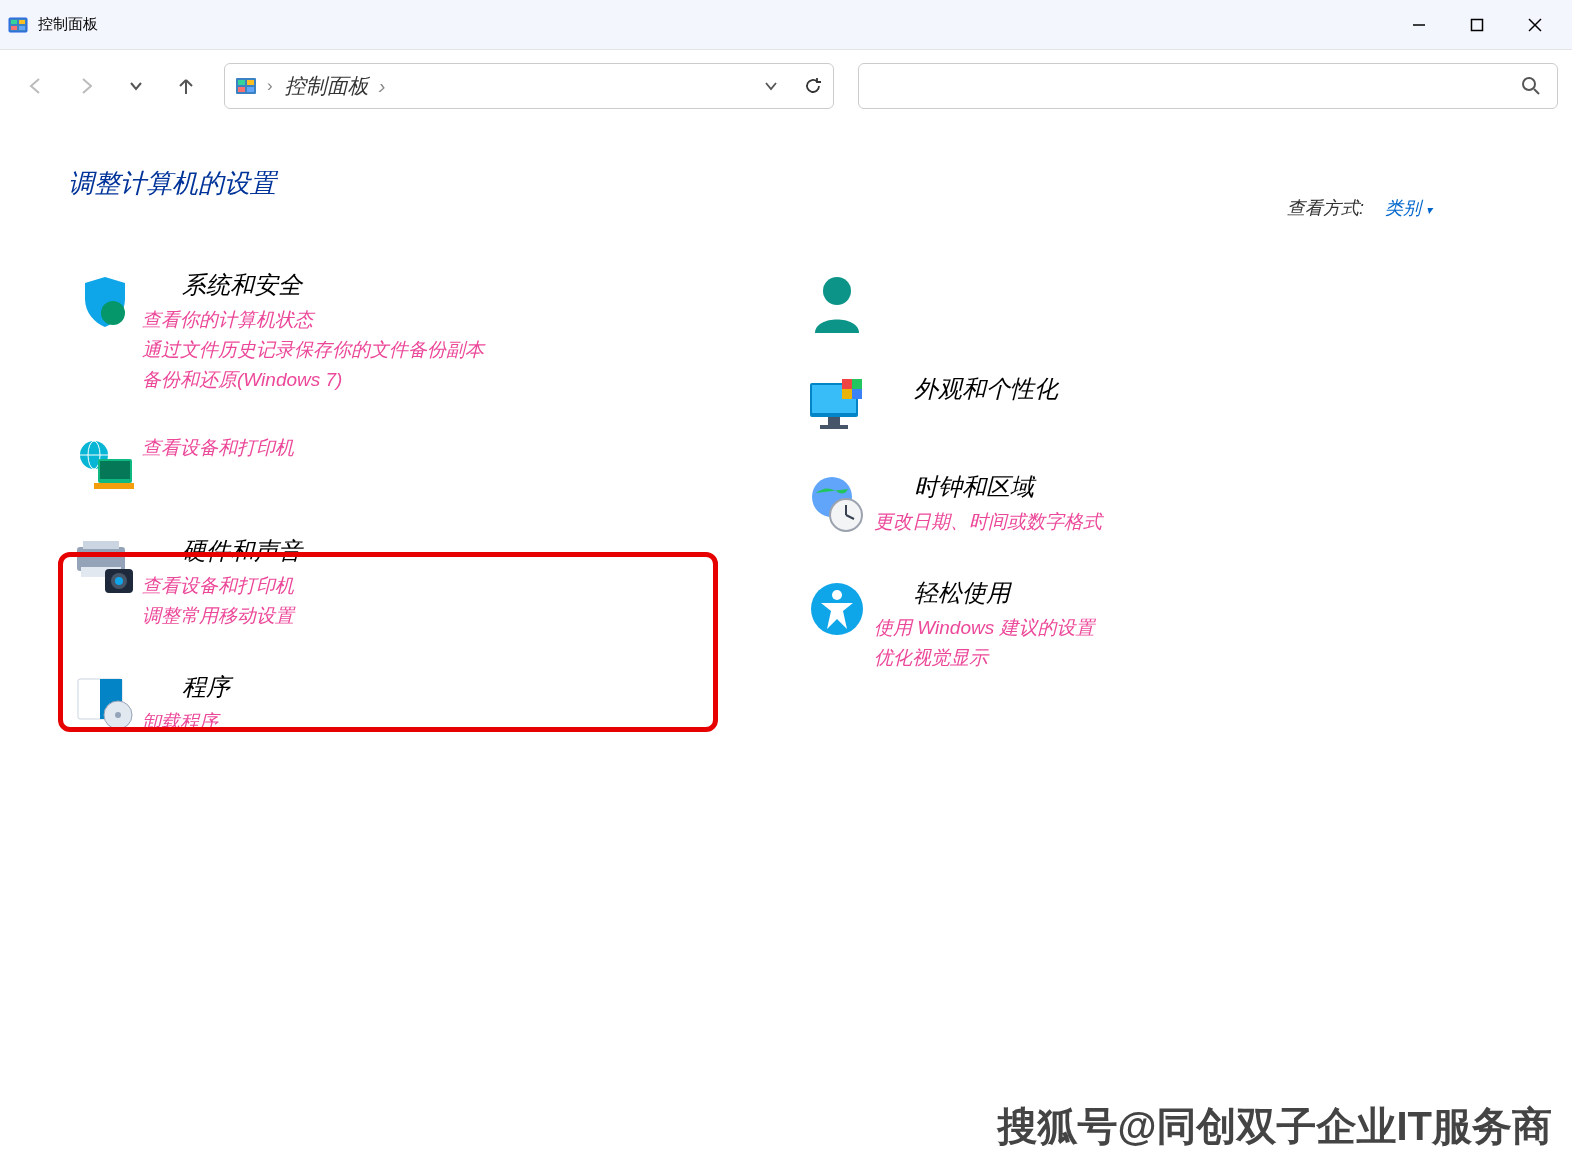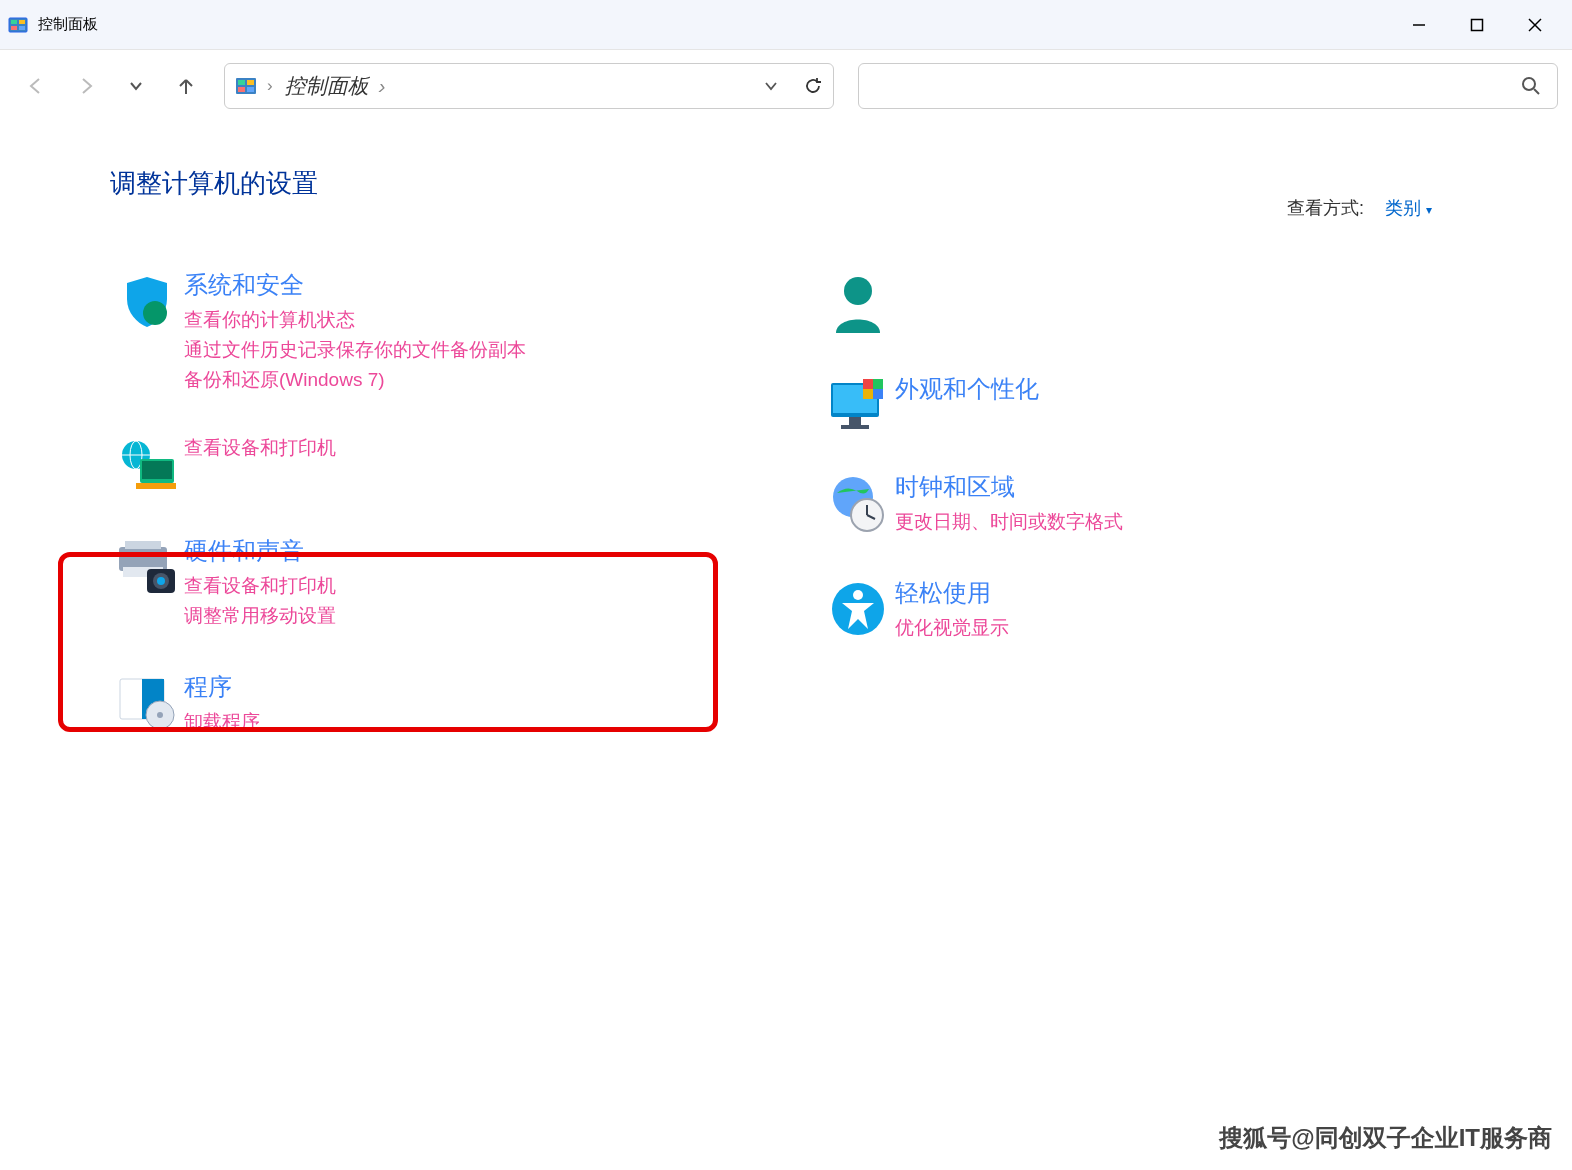"调整计算机的设置" .content { font-style: none -> italic; padding: 44px 110px 0 110px -> 44px 110px 0 68px }
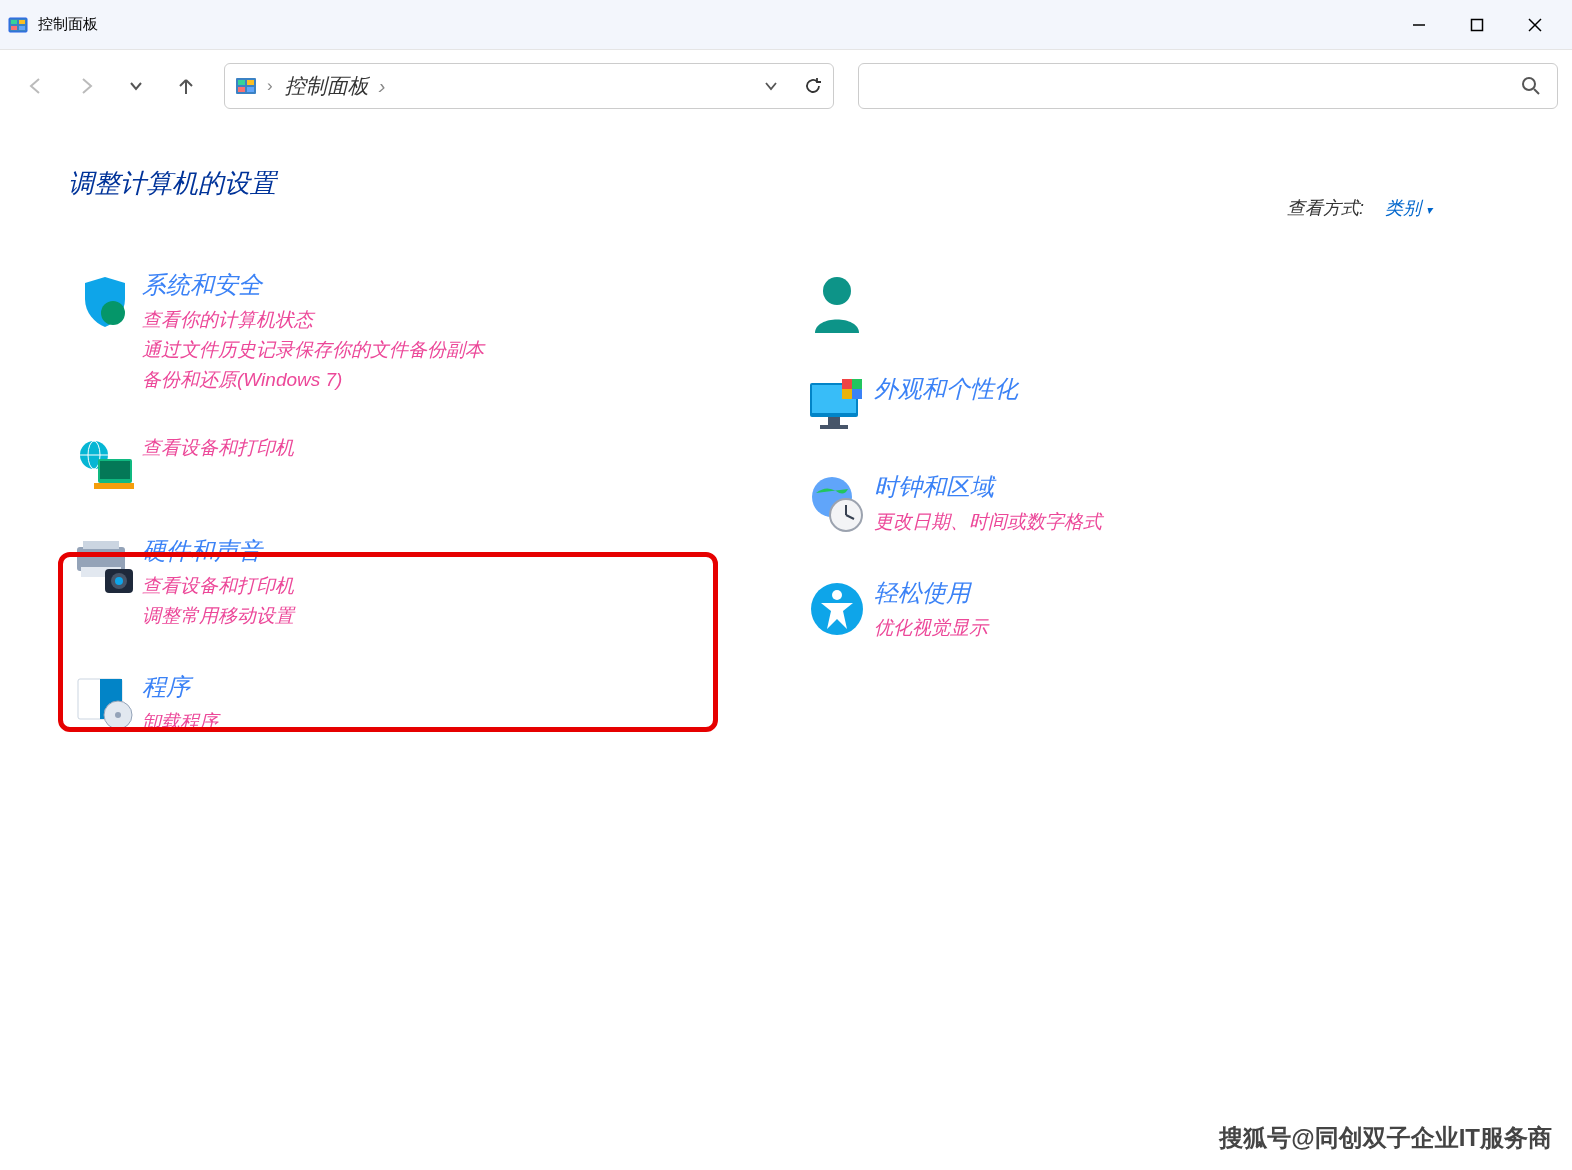"系统和安全" .cat-title { color: #3b82f6 -> #000000; margin-left: none -> 40px }
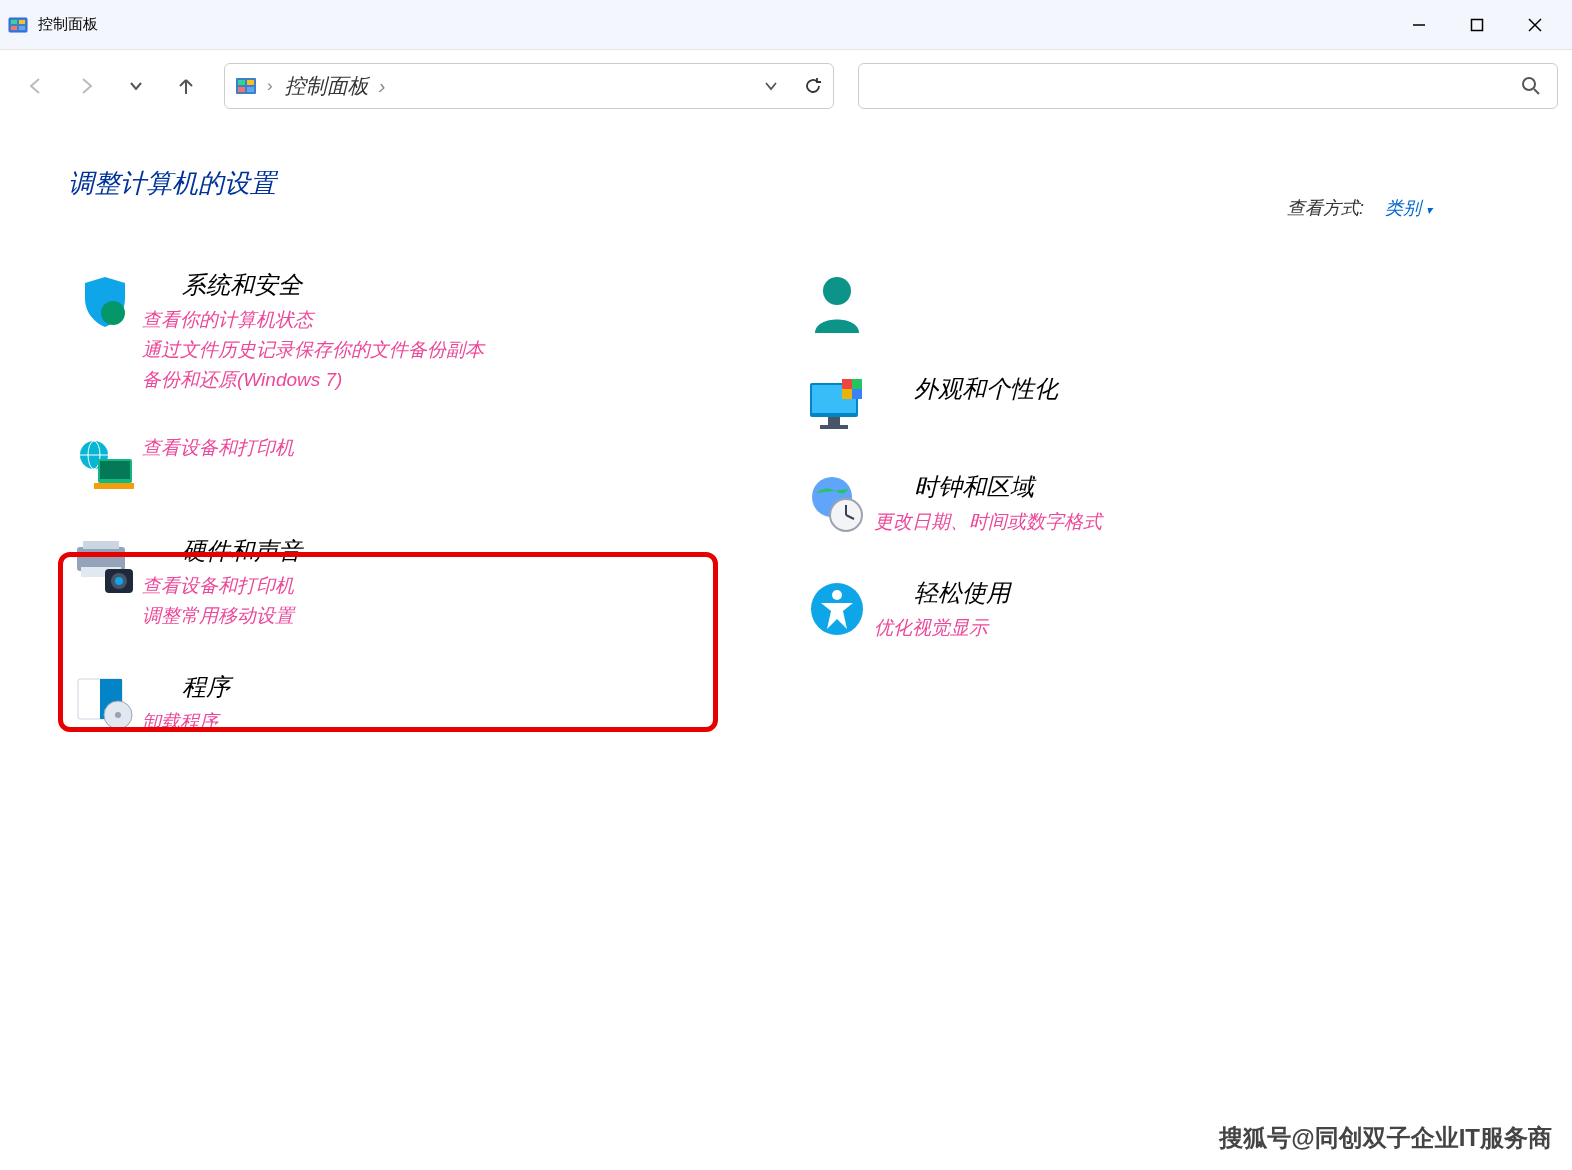"使用 Windows 建议的设置" a.cat-link { html: none -> <a>使用 Windows 建议的设置</a> }
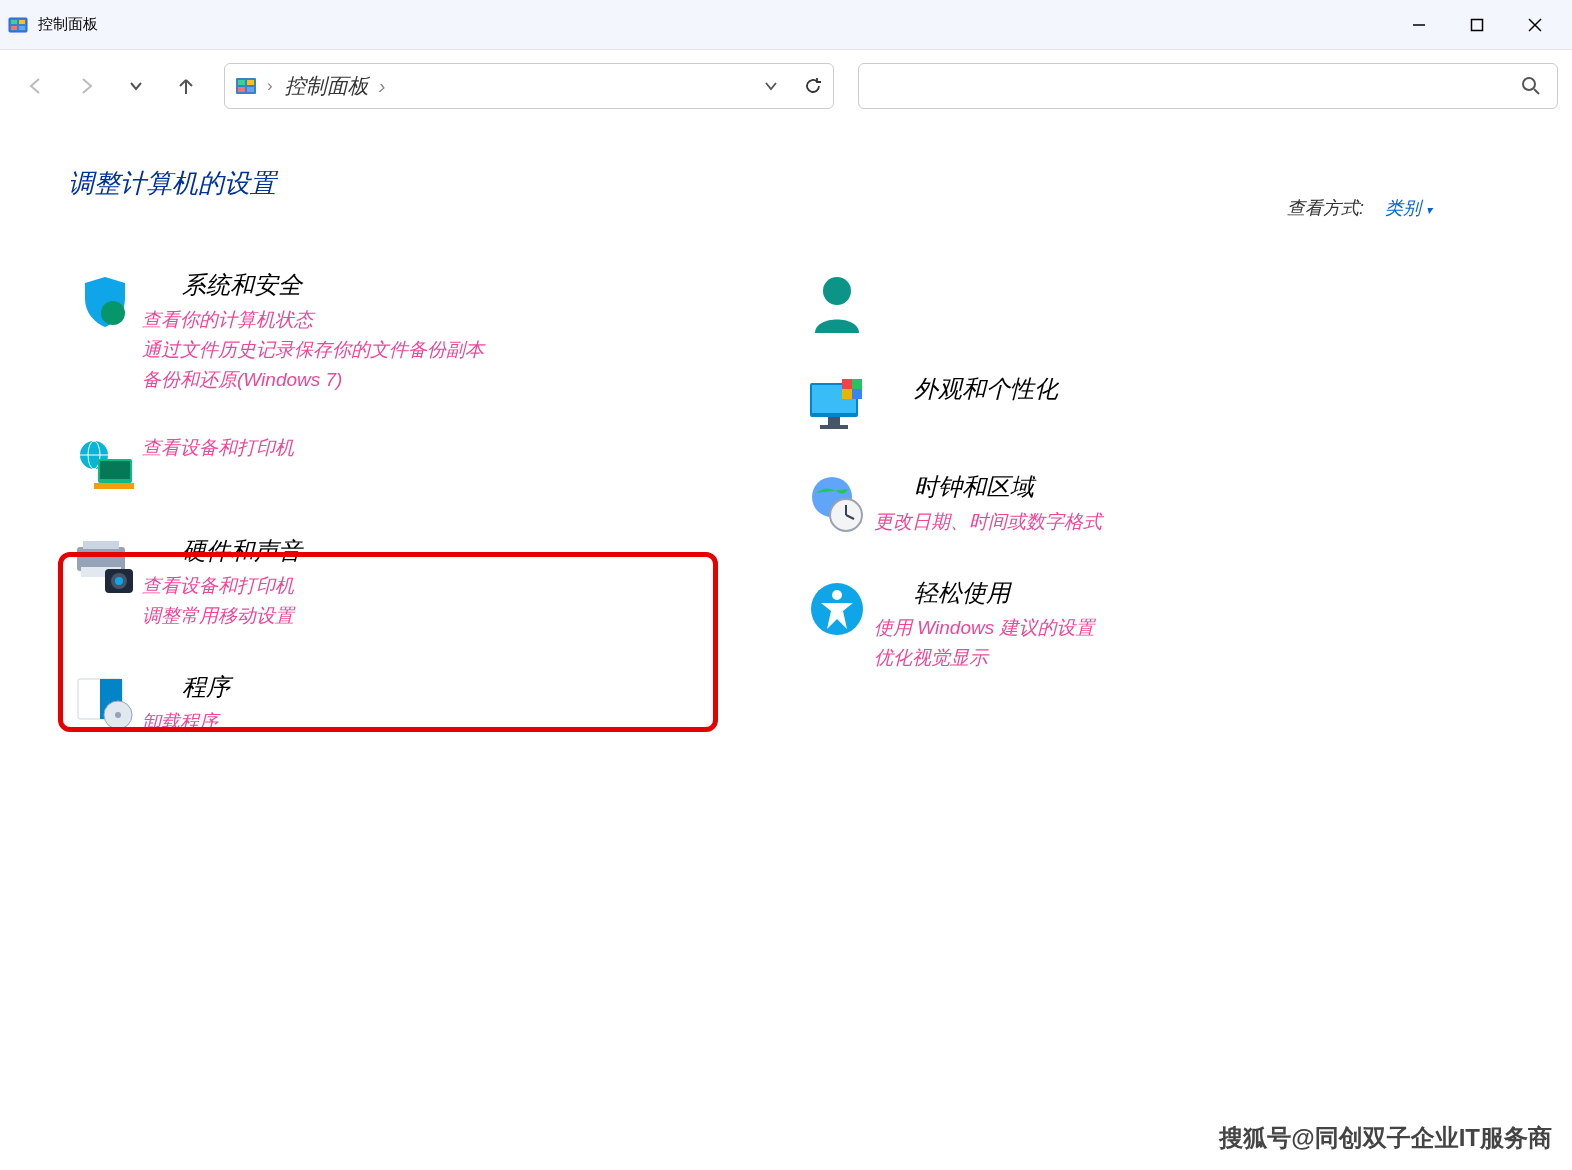"搜狐号@同创双子企业IT服务商" .watermark { font-size: 24px -> 40px }
